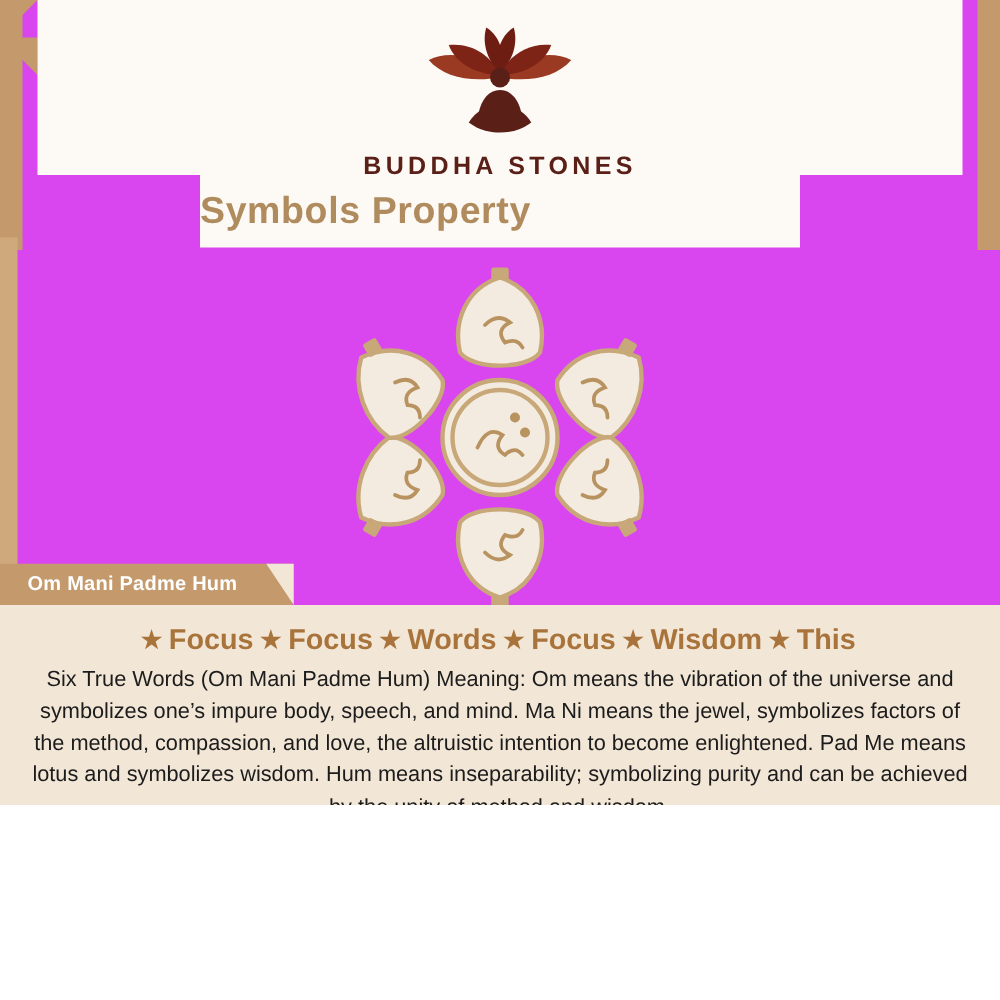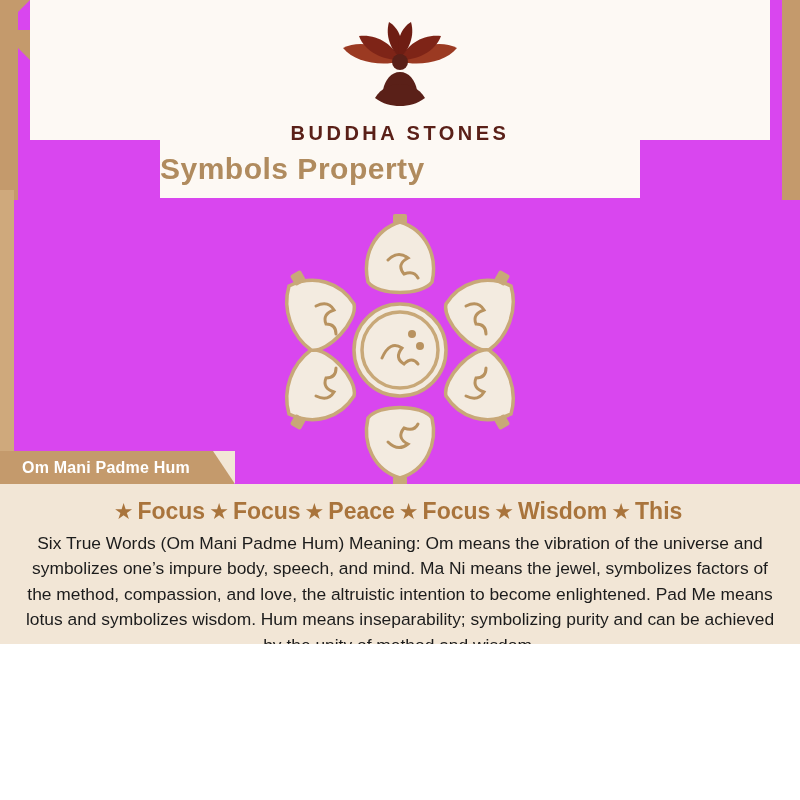"Peace" span.kw { text: Peace -> Words }
